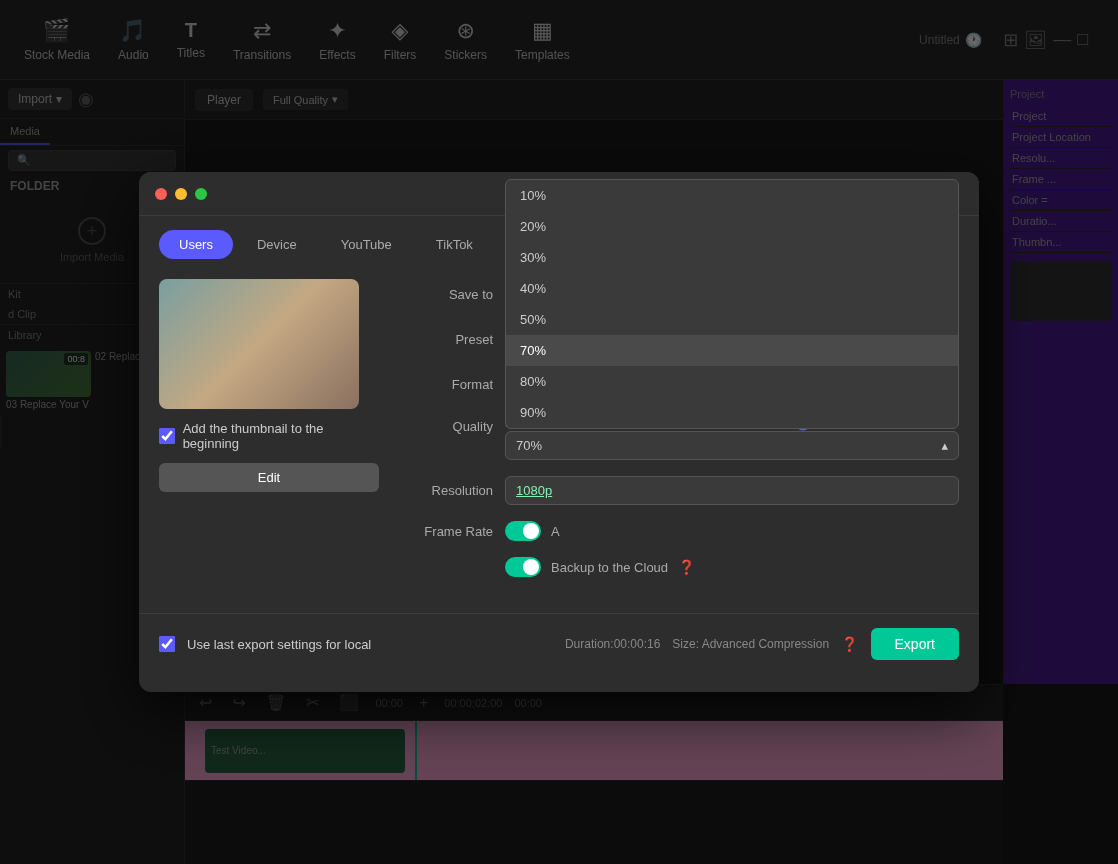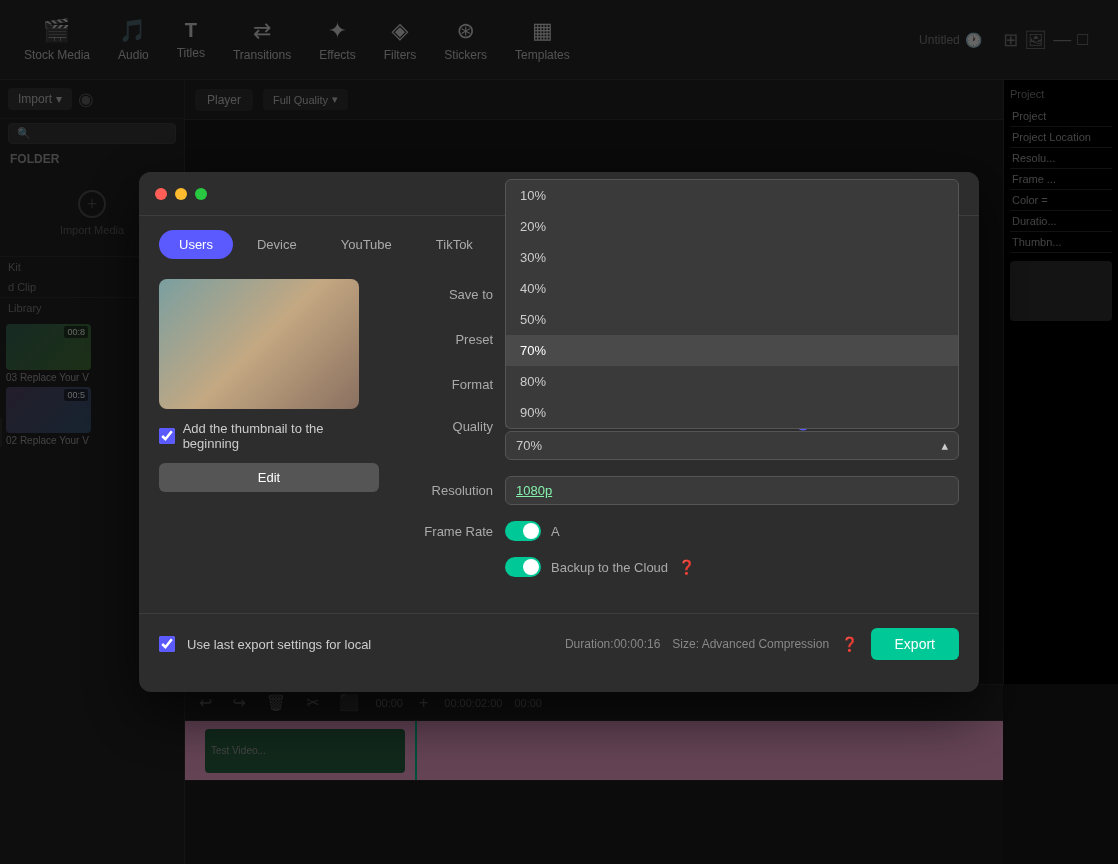"Project" .right-panel { background: #000000 -> #4c1d95 }
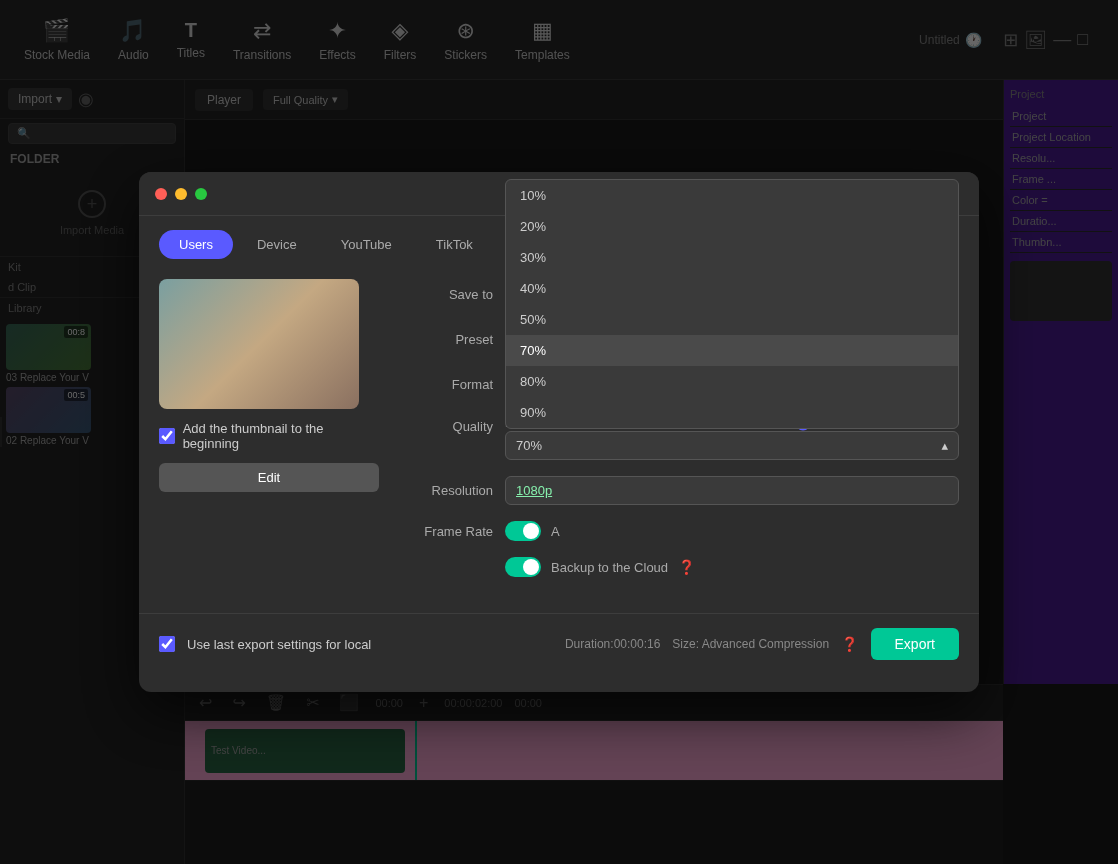"Media" div { html: none -> <div> <div>Media</div> </div> }
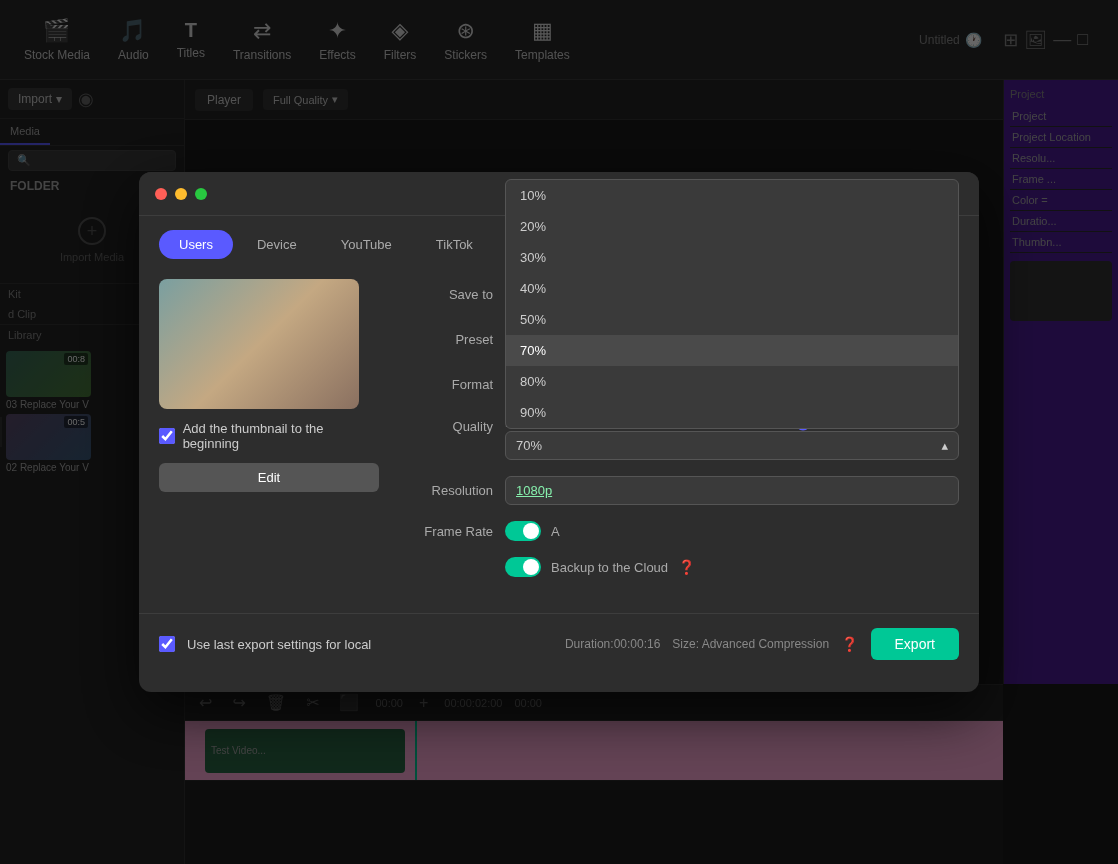"00:5" div.media-thumb { html: <div> <div></div> <span>00:5</span> </div> -> none }
